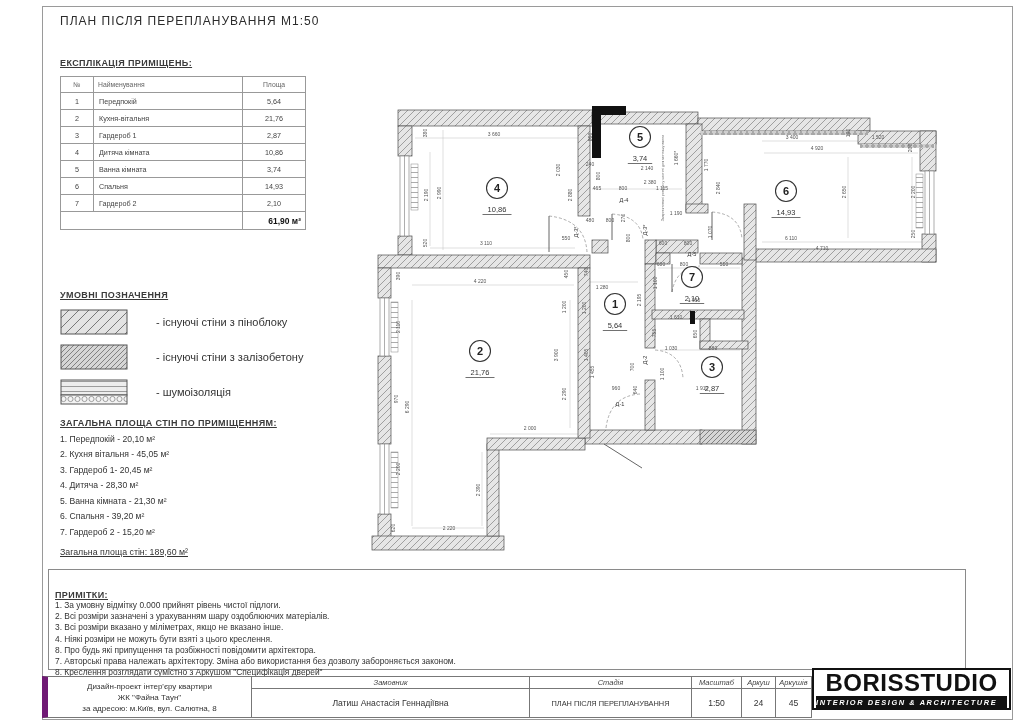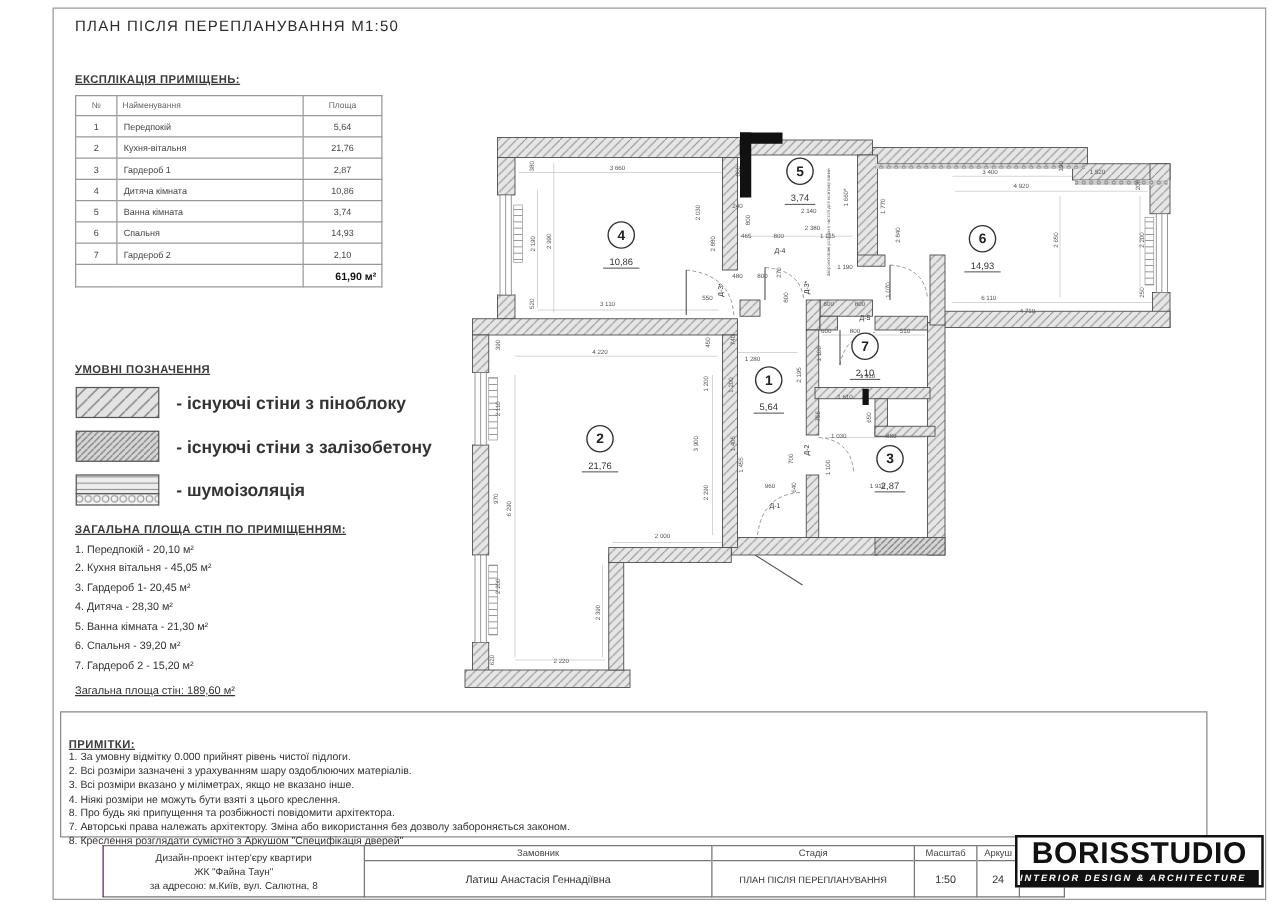"- існуючі стіни з піноблоку" .lg-item span { font-size: 14px -> 11px; font-weight: bold -> none; margin-left: 13px -> 28px }
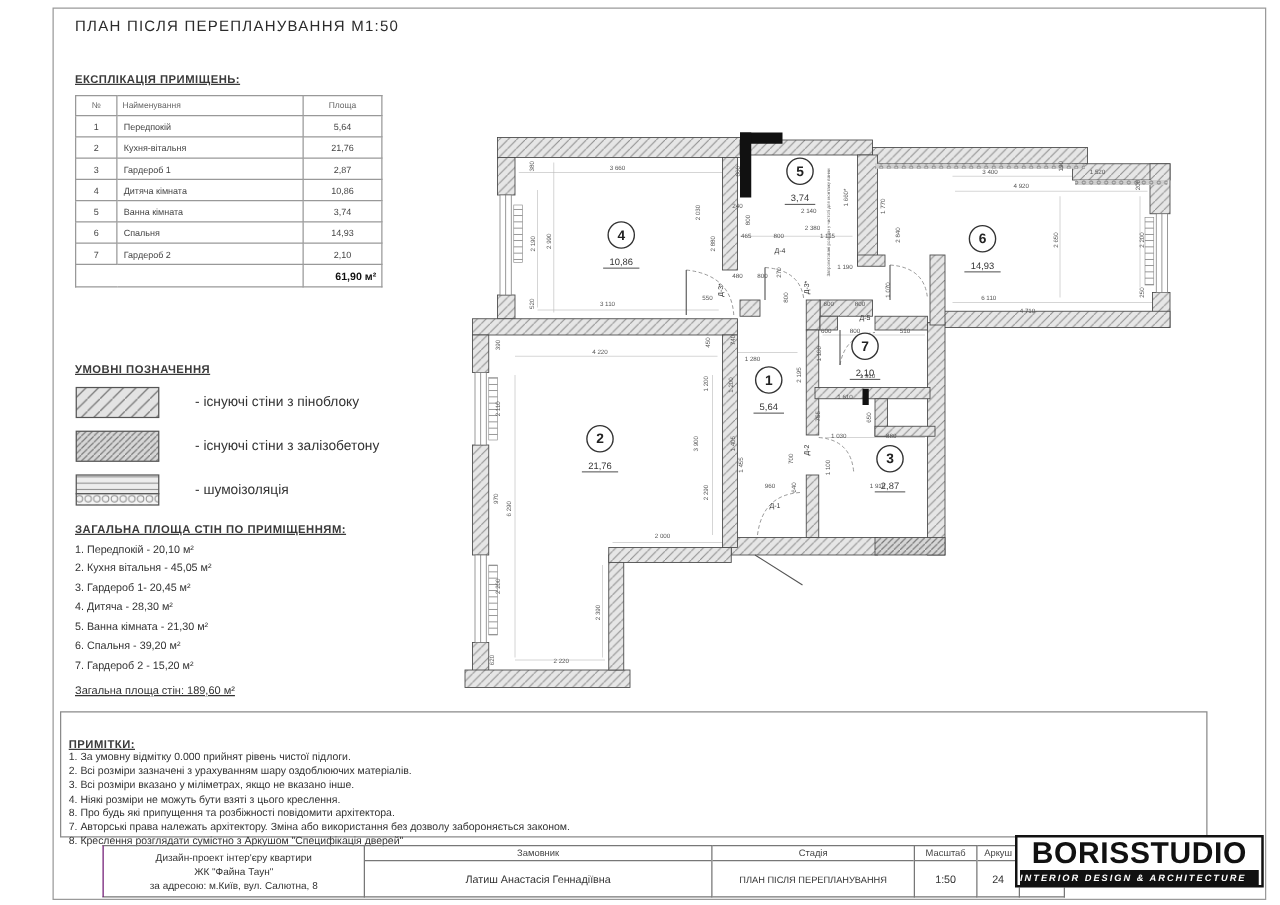"Дизайн-проект інтер'єру квартири" .tb .cell:first-child { border-left: 1px solid #701a75 -> 6px solid #701a75; margin-left: 40px -> none }
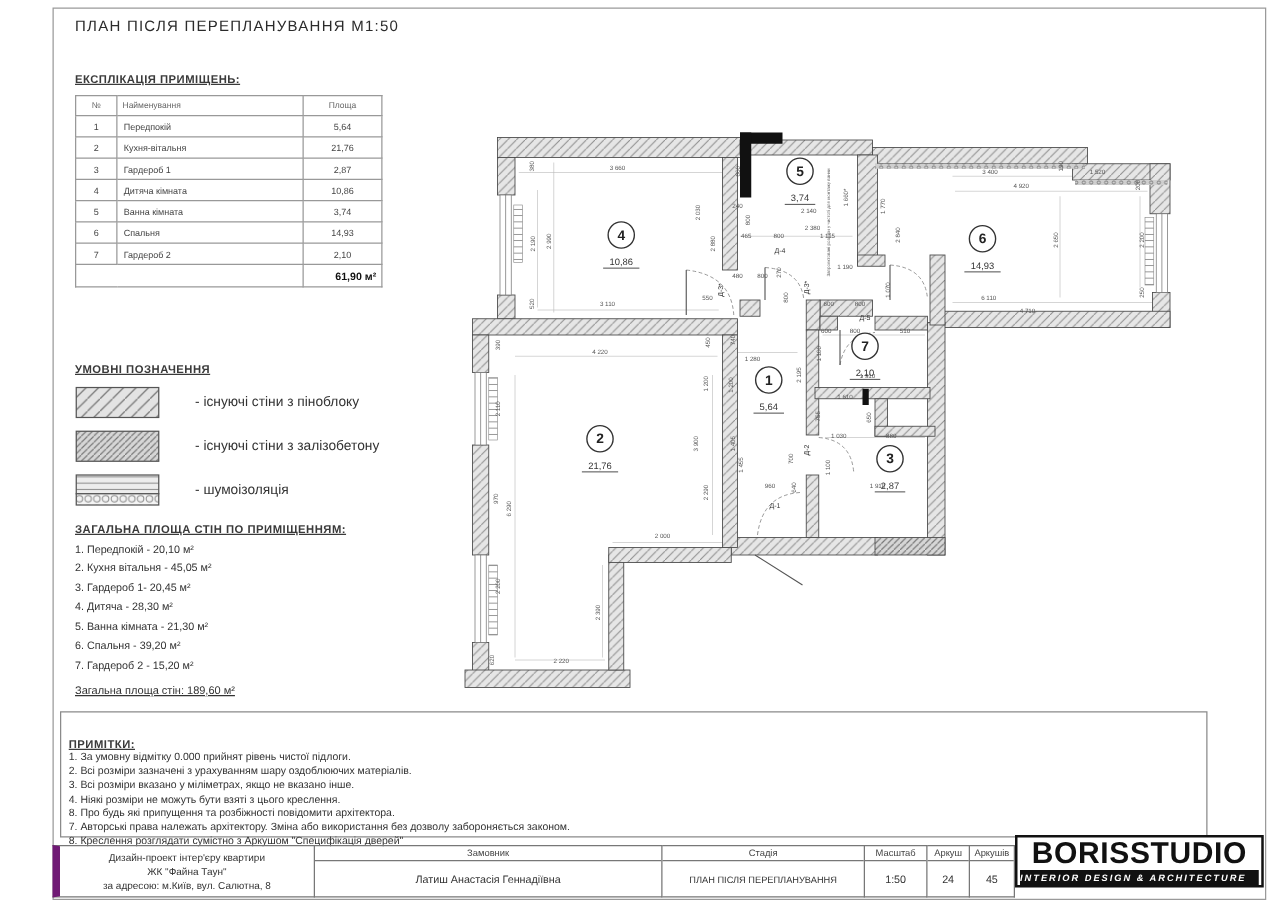"Замовник" .tb .lbl { font-style: none -> italic }
